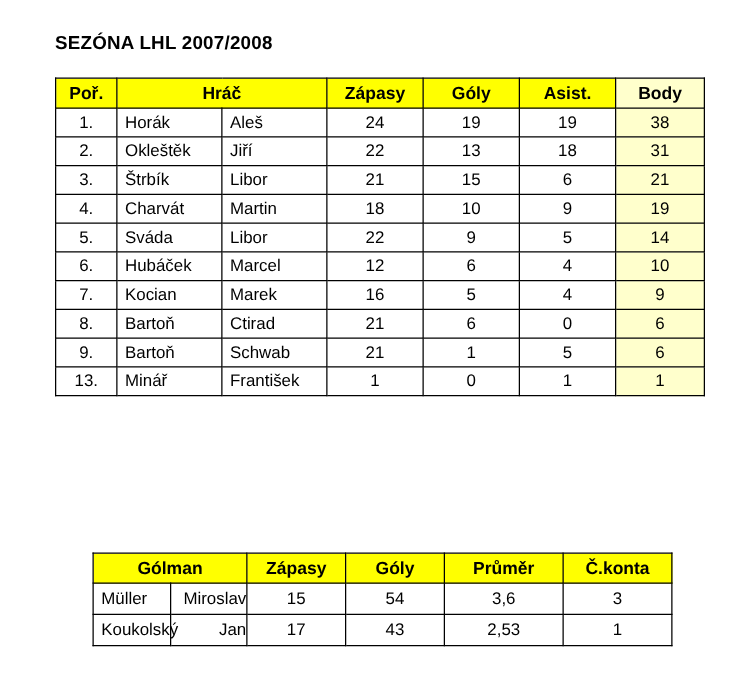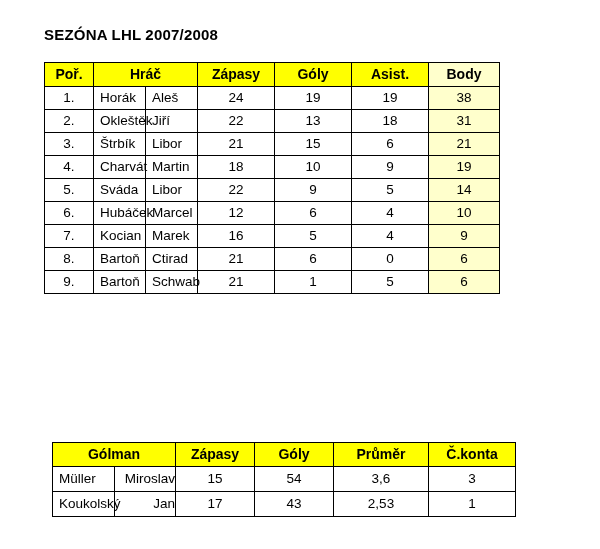"Poř." #players-table { width: 456px -> 520px }
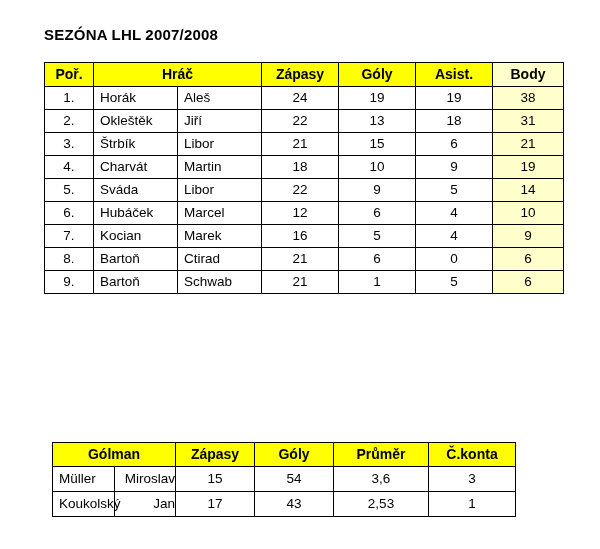"13." tr { html: none -> <tr> <td>13.</td> <td>Minář</td> <td>František</td> <td>1</td> <td>0</td> <td>1</td> <td>1</td> </tr> }
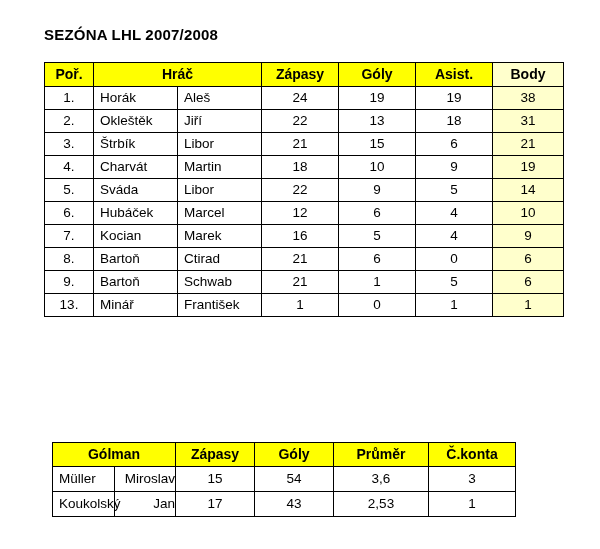"Gólman" #goalies-table { left: 52px -> 74px }
